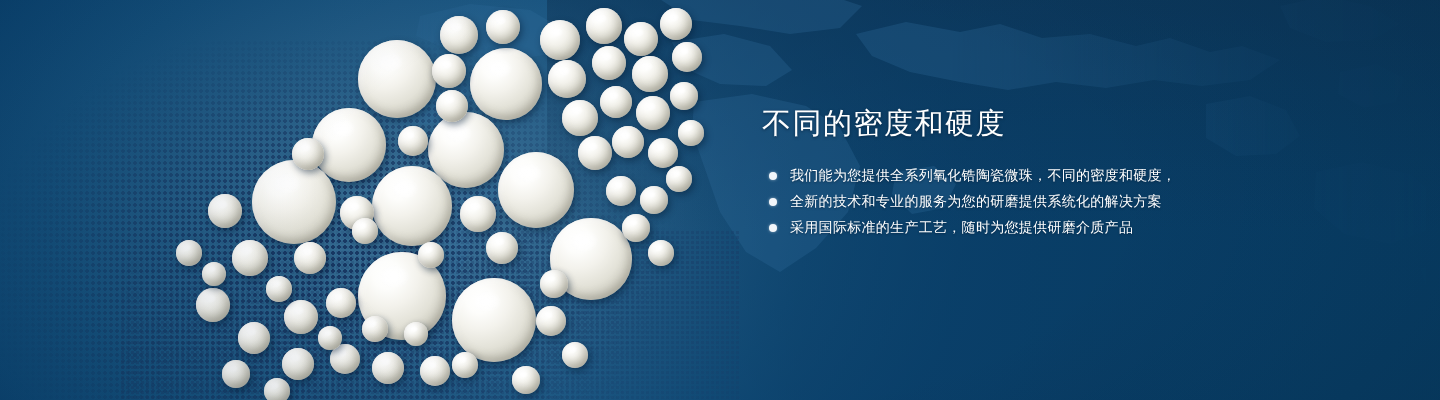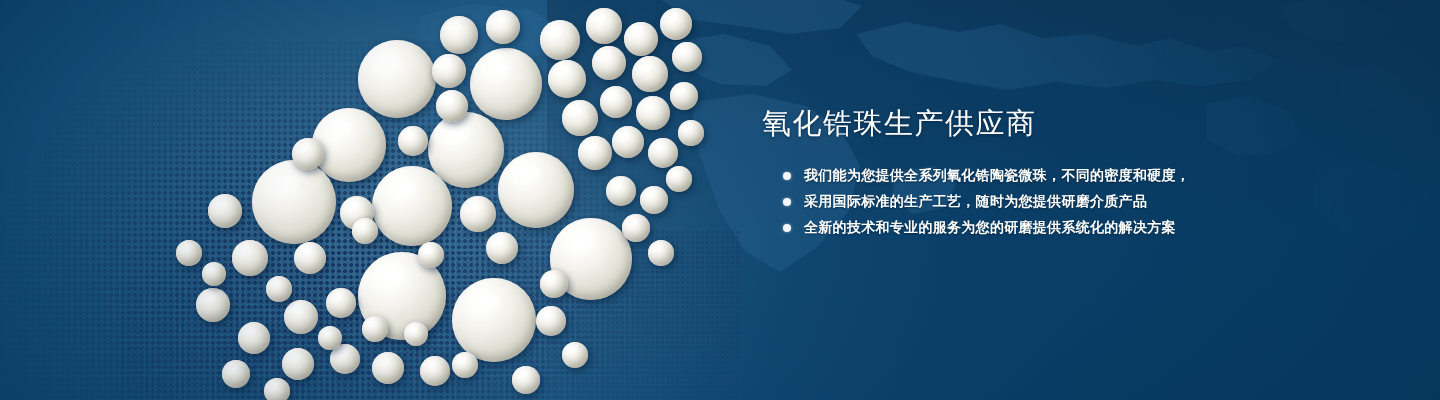"氧化锆珠生产供应商" h1.headline { text: 氧化锆珠生产供应商 -> 不同的密度和硬度 }
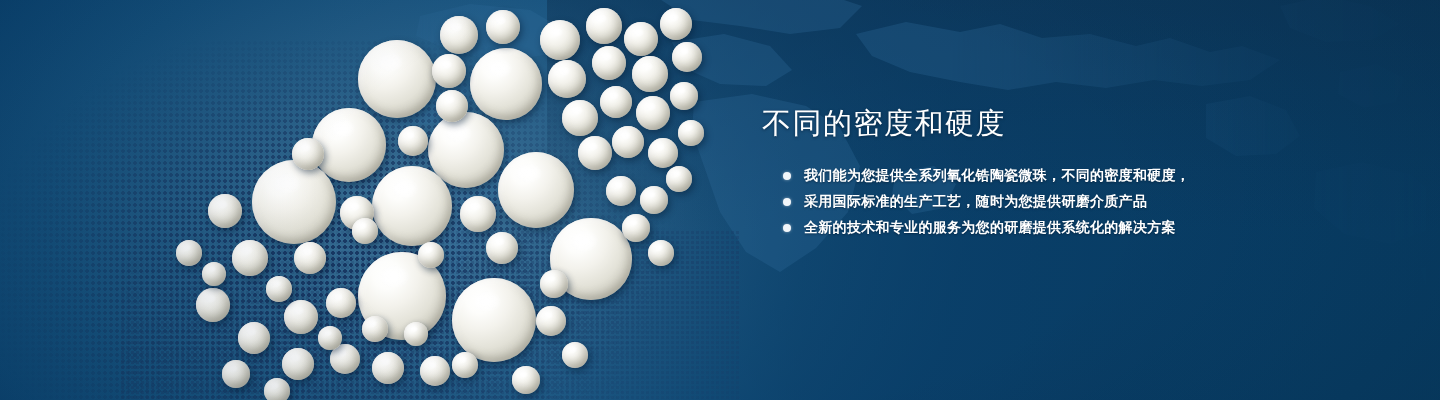"我们能为您提供全系列氧化锆陶瓷微珠，不同的密度和硬度，" .bullets { font-weight: bold -> none; margin: 14px -> 0 }
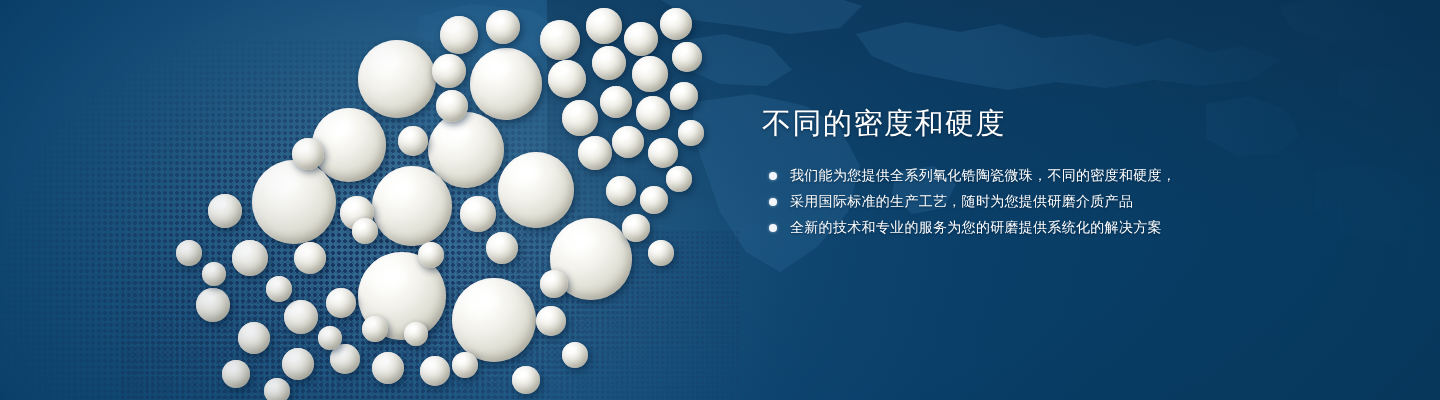"采用国际标准的生产工艺，随时为您提供研磨介质产品" li.bullet { order: before "全新的技术和专业的服务为您的研磨提供系统化的解决方案" -> after "全新的技术和专业的服务为您的研磨提供系统化的解决方案" }
